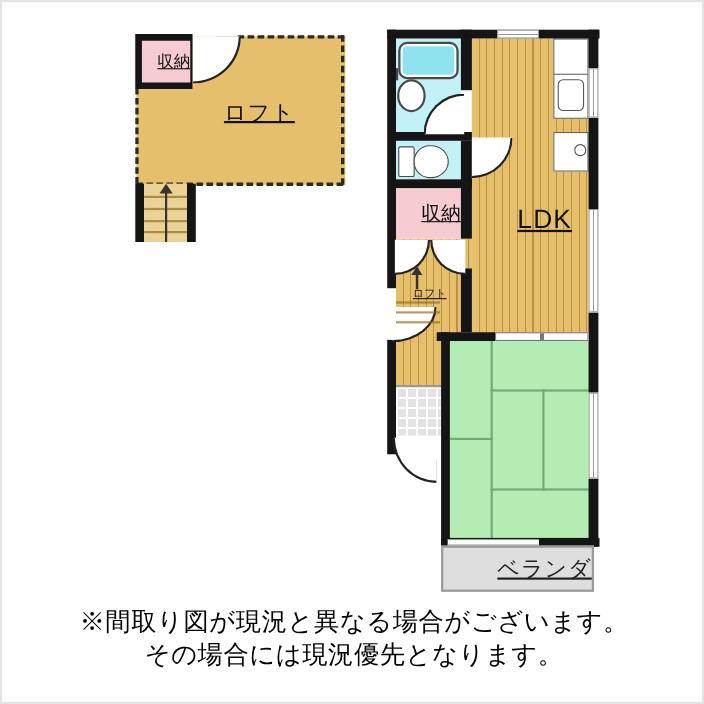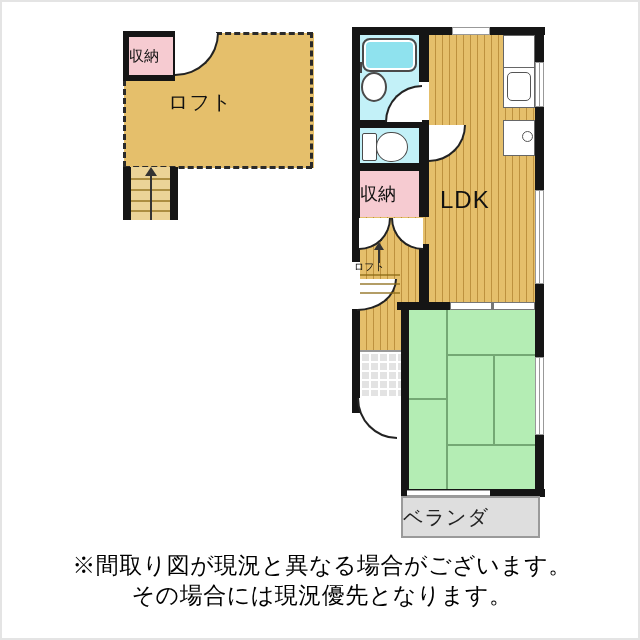"収納" .label { justify-content: flex-start -> flex-end; text-decoration: none -> underline }
